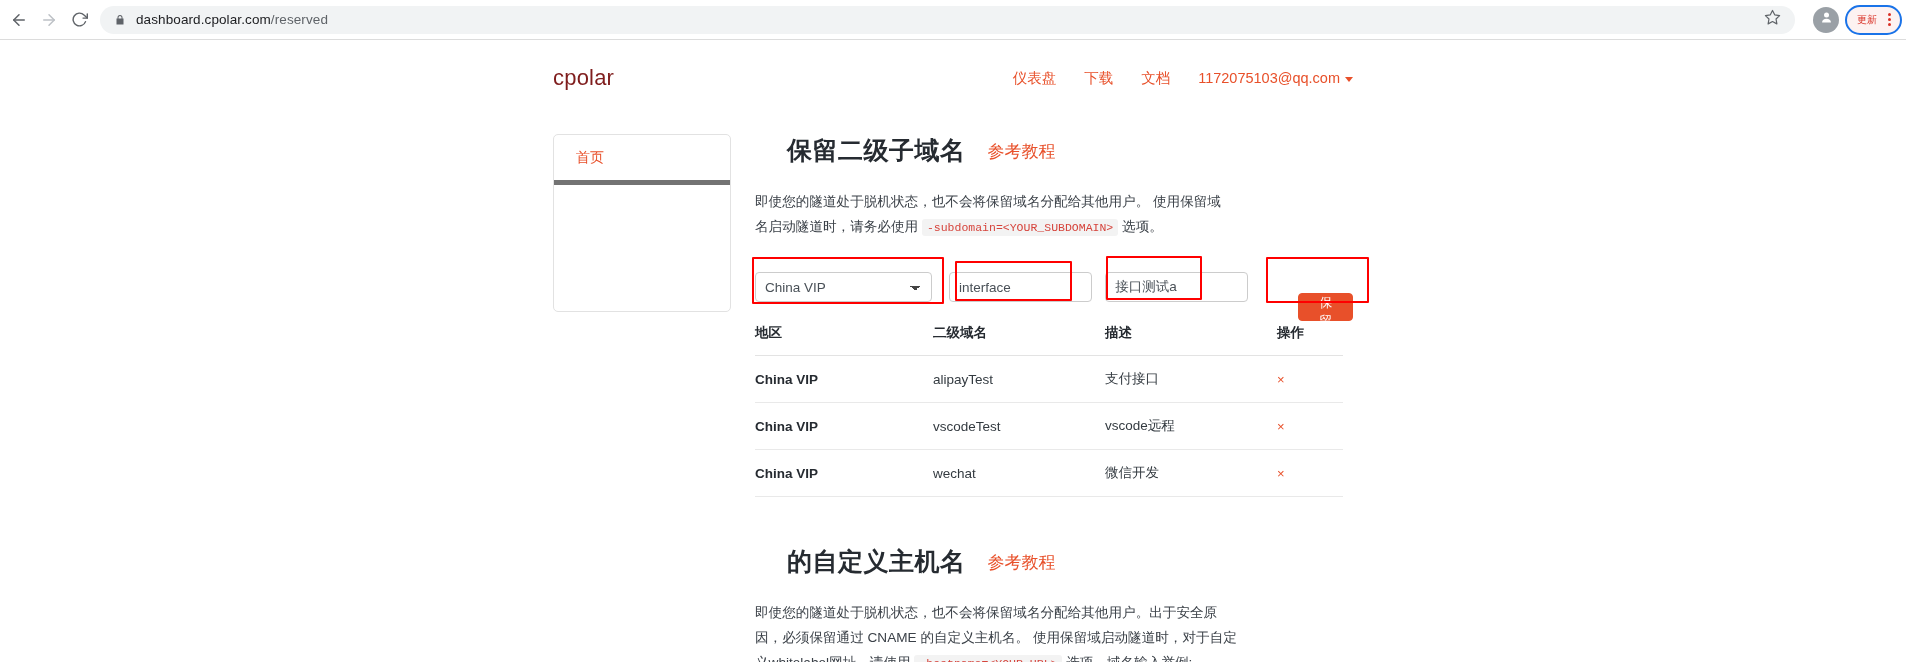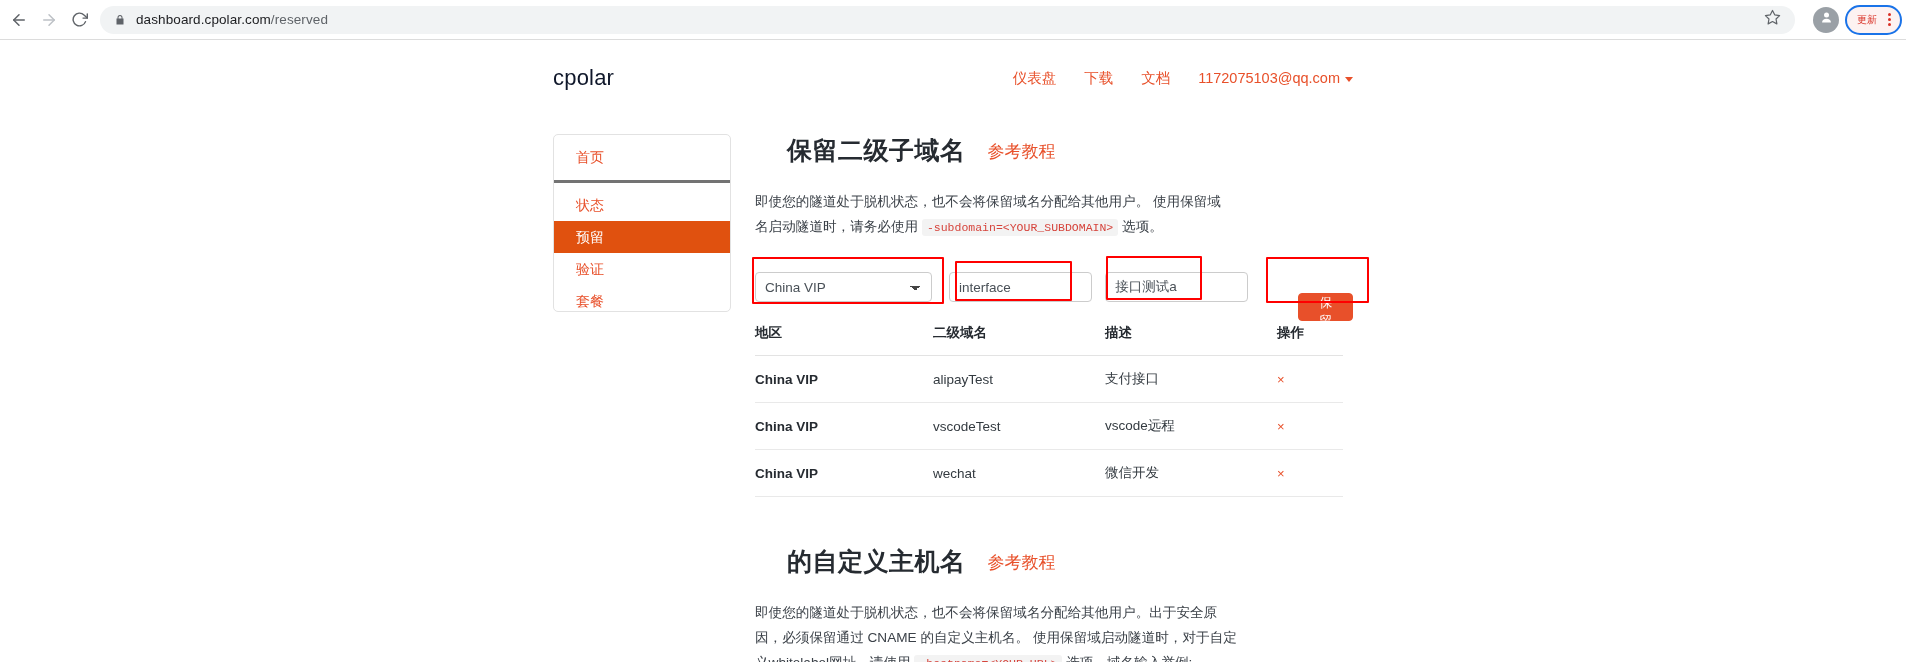"cpolar" .logo { color: #0f172a -> #7f1d1d }
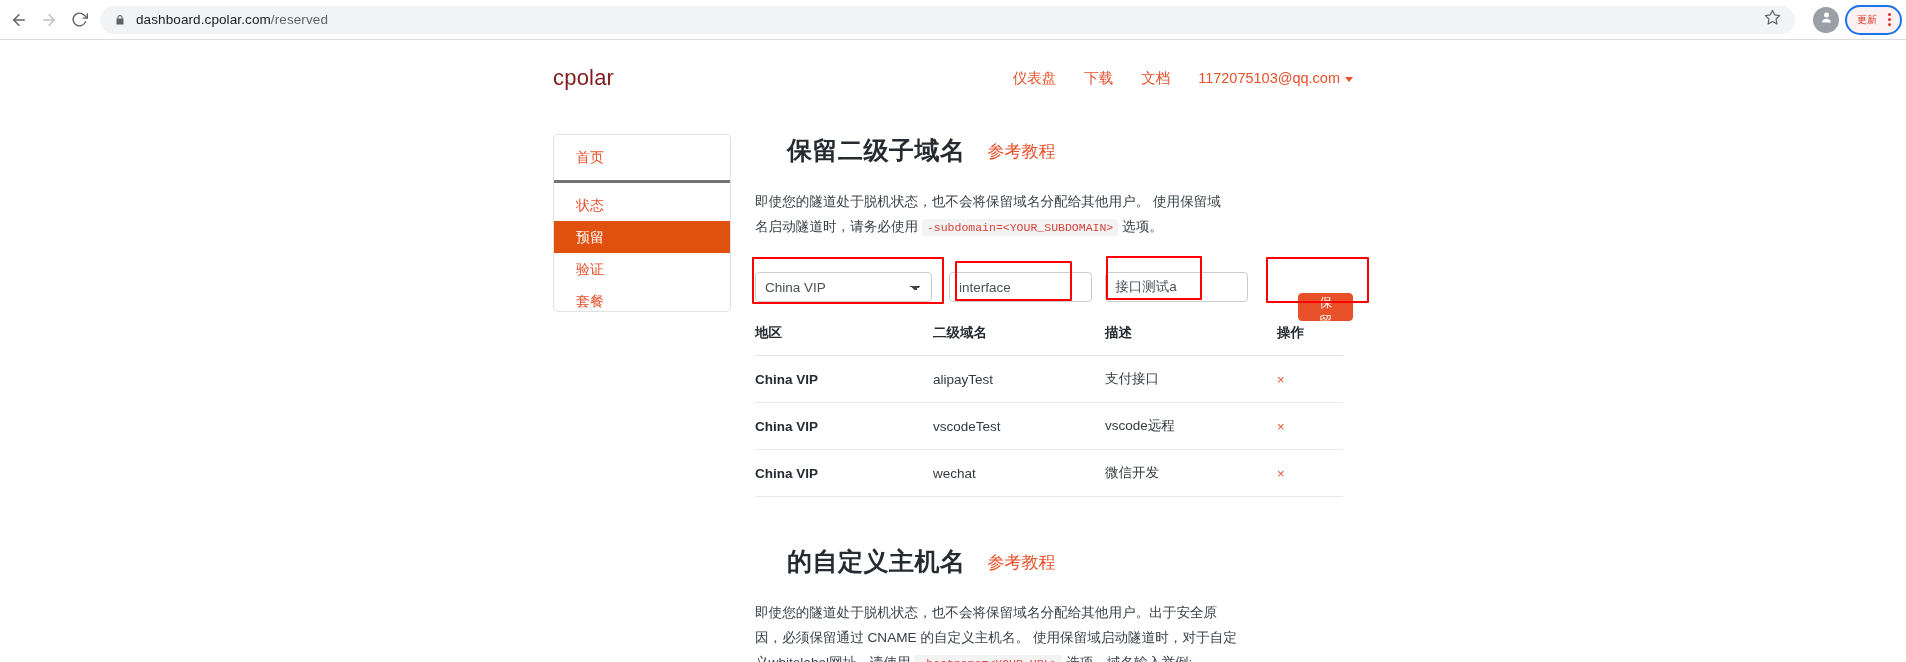"首页" .sidebar-head { border-bottom: 3px solid #737373 -> 5px solid #737373 }
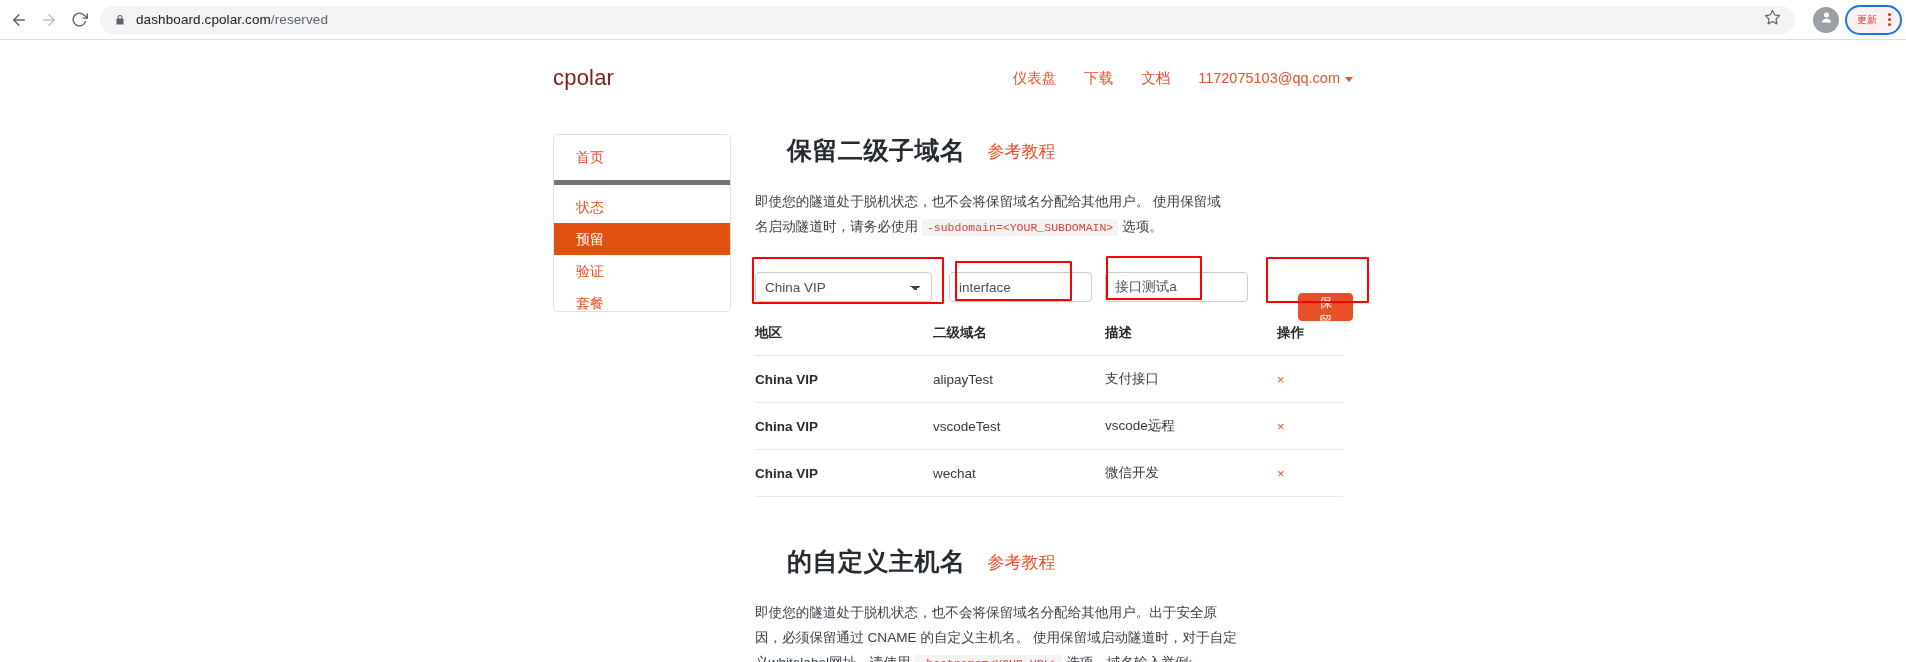"状态" div.sidebar-list { html: <div> <a>状态</a> <a>预留</a> <a>验证</a> <a>套餐</a> </div> -> none }
